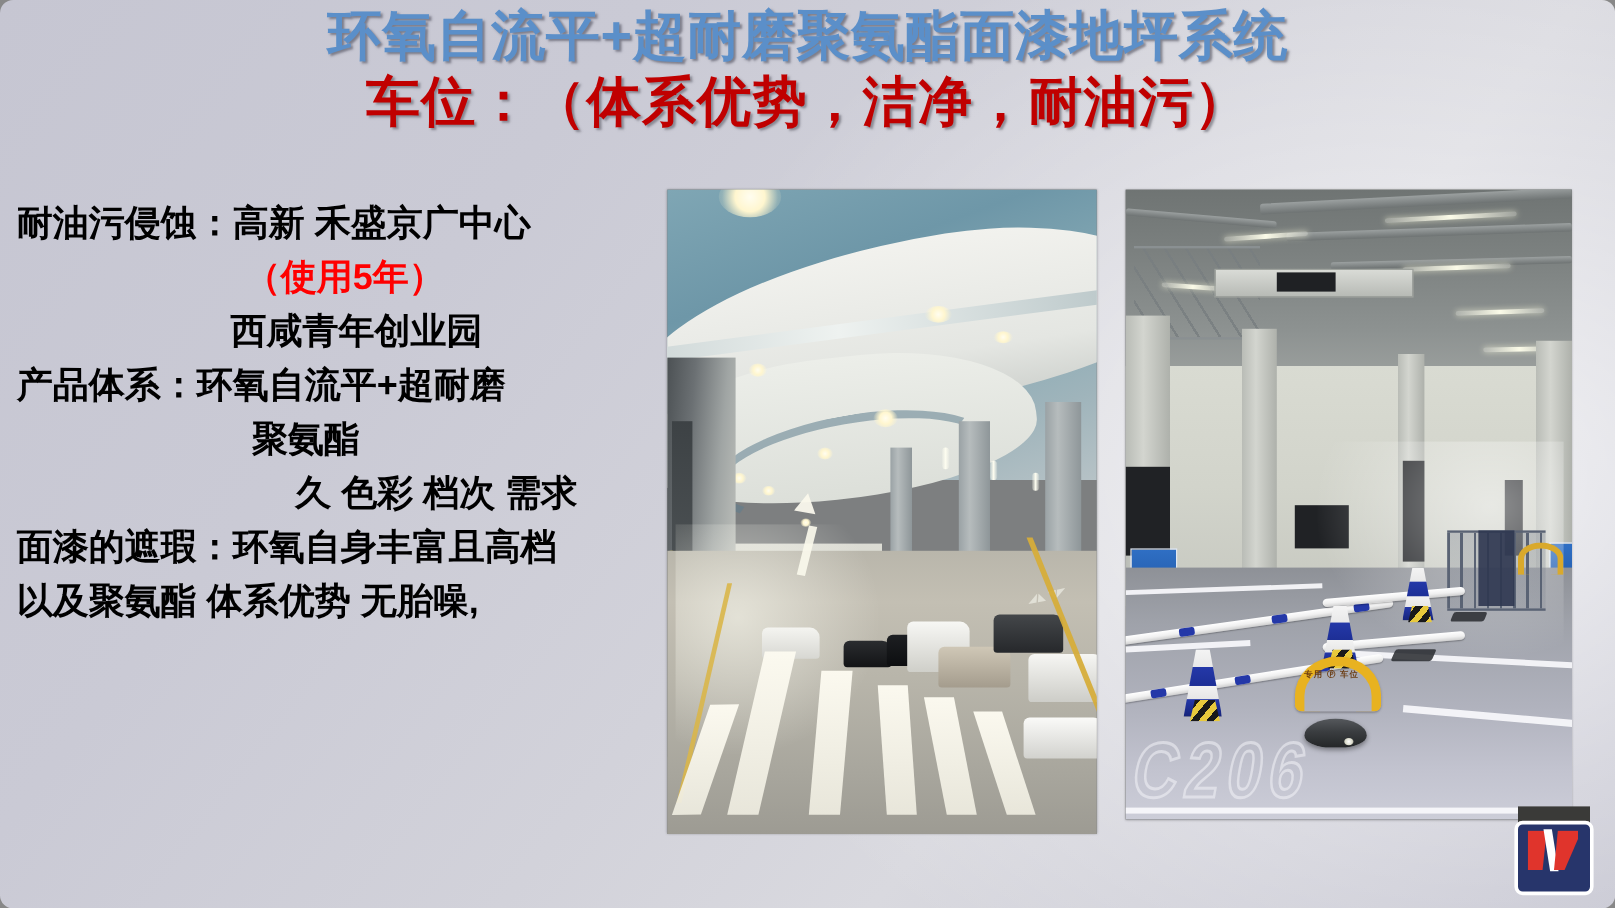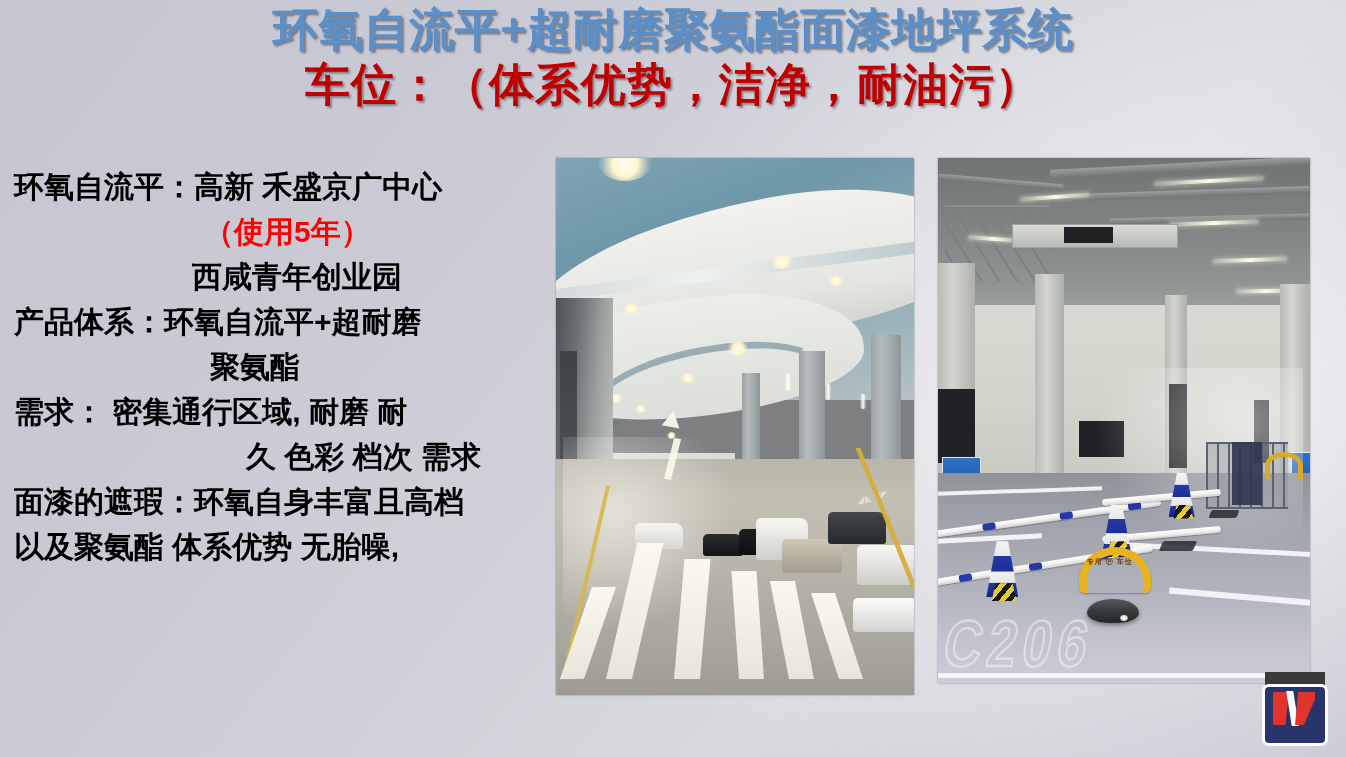"环氧自流平+超耐磨聚氨酯面漆地坪系统" #slide { border-radius: none -> 11px }
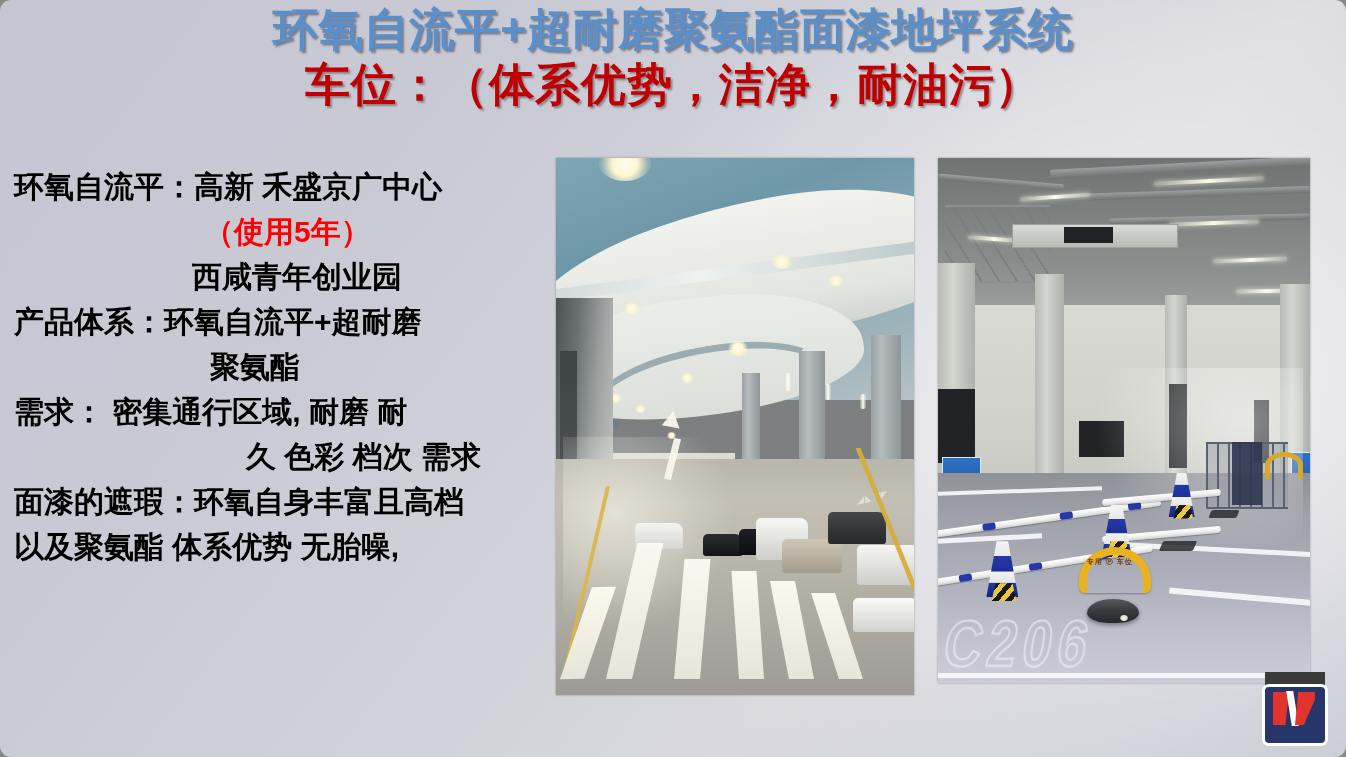"环氧自流平：高新 禾盛京广中心" div.ln { text: 环氧自流平 -> 耐油污侵蚀 }
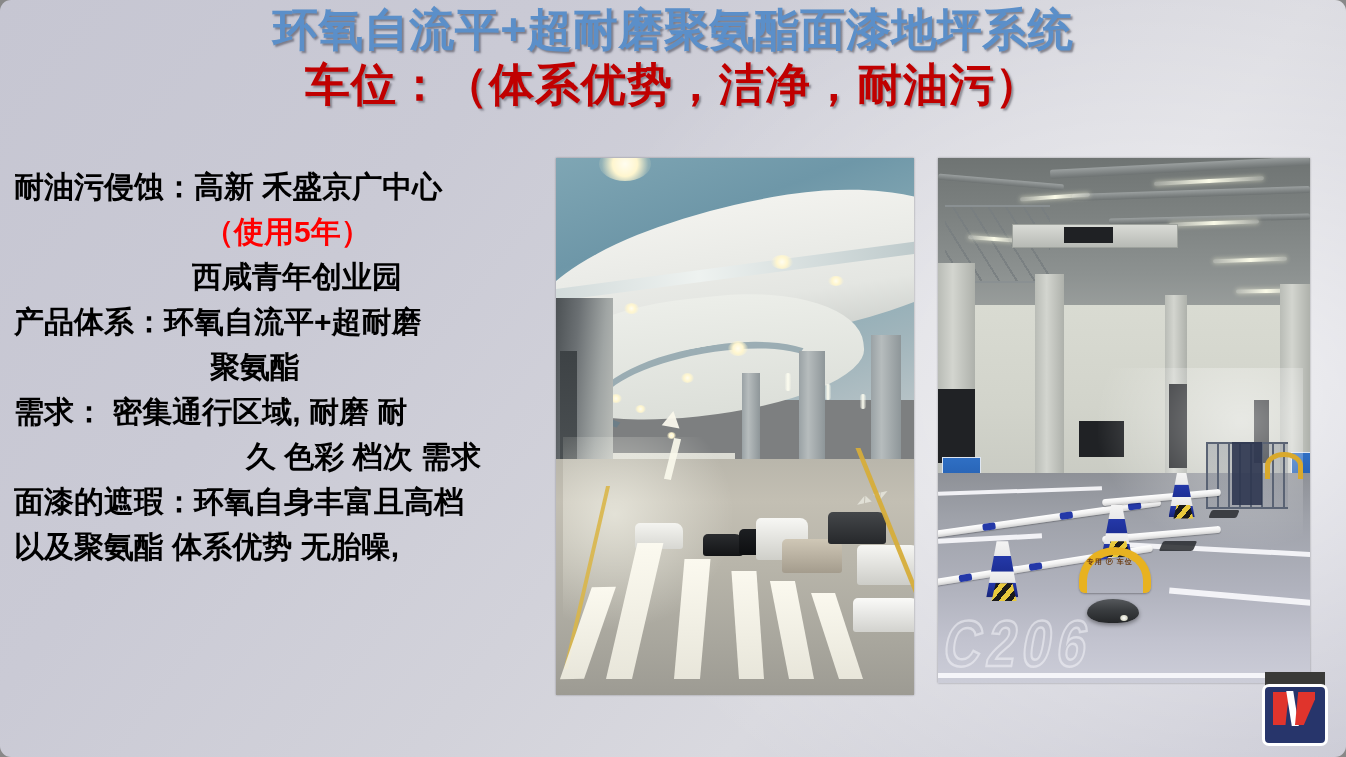"需求： 密集通行区域, 耐磨 耐" div.ln { html: <div>需求： 密集通行区域, 耐磨 耐</div> -> none }
